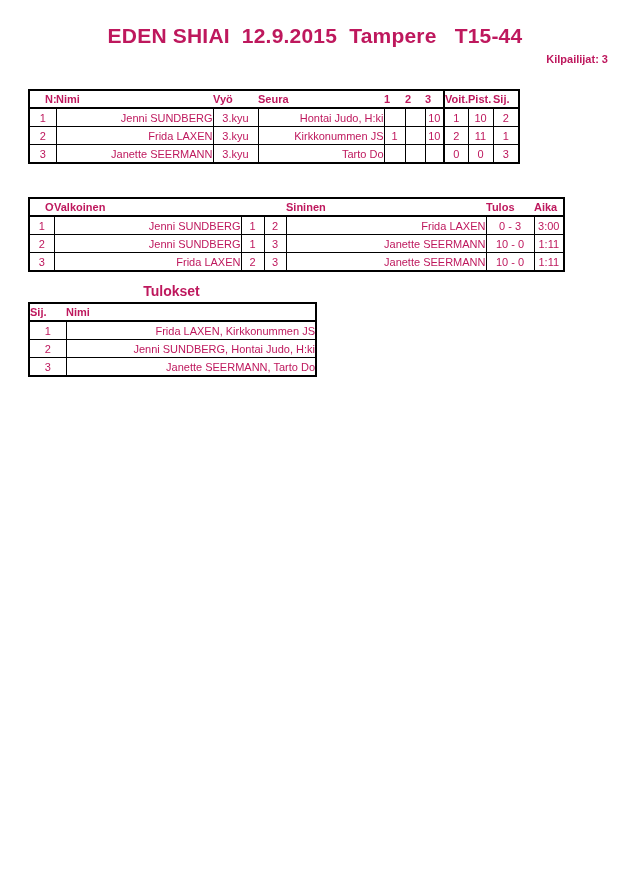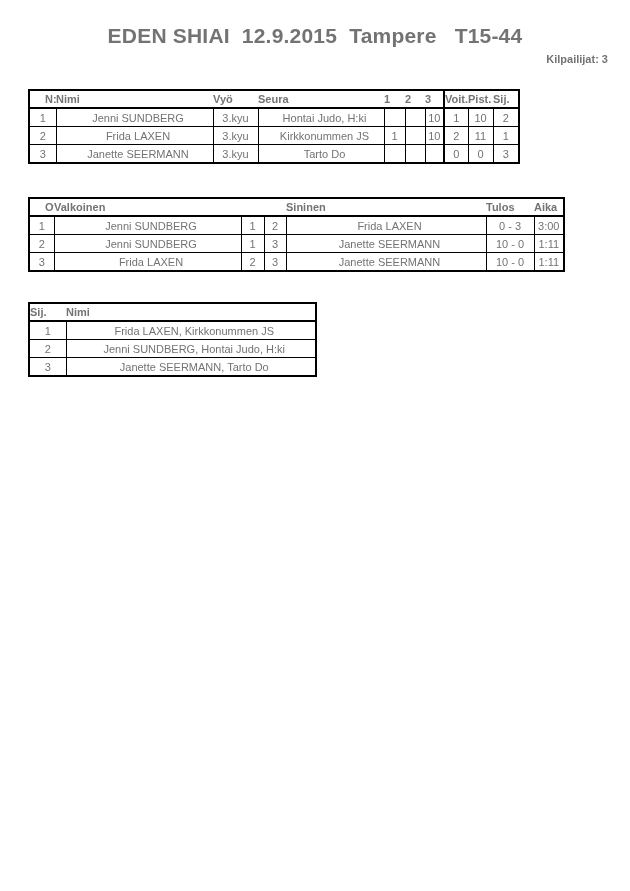"EDEN SHIAI 12.9.2015 Tampere T15-44" .page { color: #737373 -> #be185d }
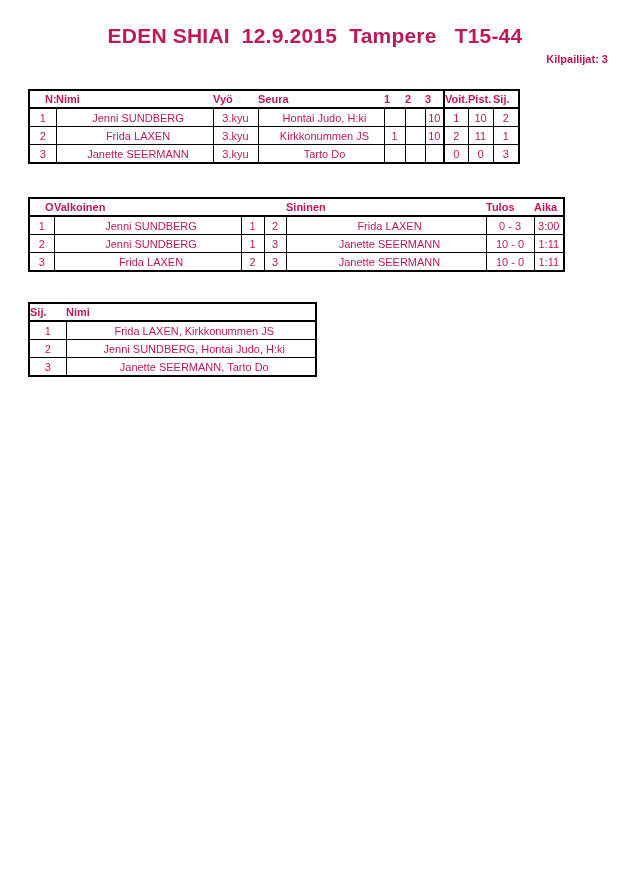"Jenni SUNDBERG" .tbl td.left { text-align: center -> right }
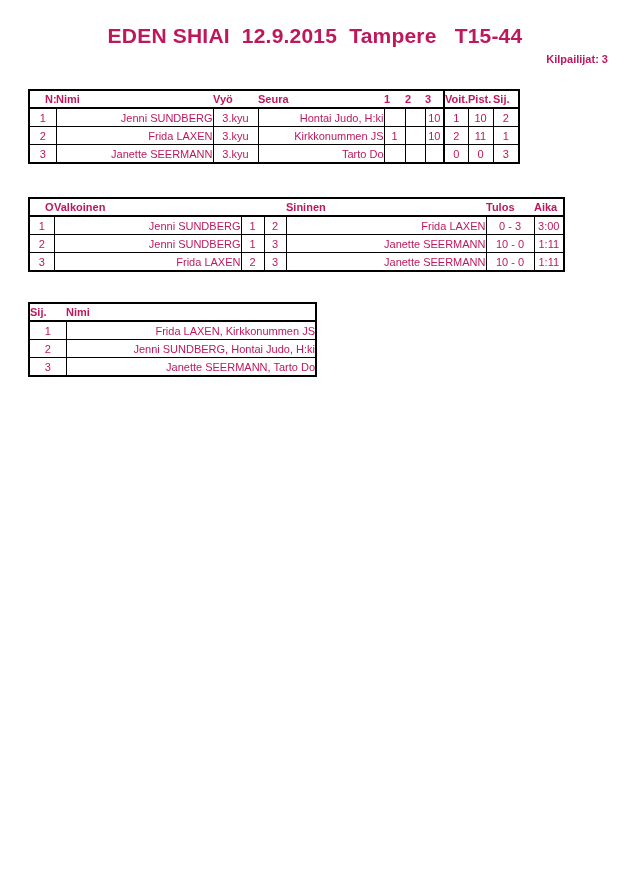"Tulokset" div.section-heading { html: none -> <div>Tulokset</div> }
